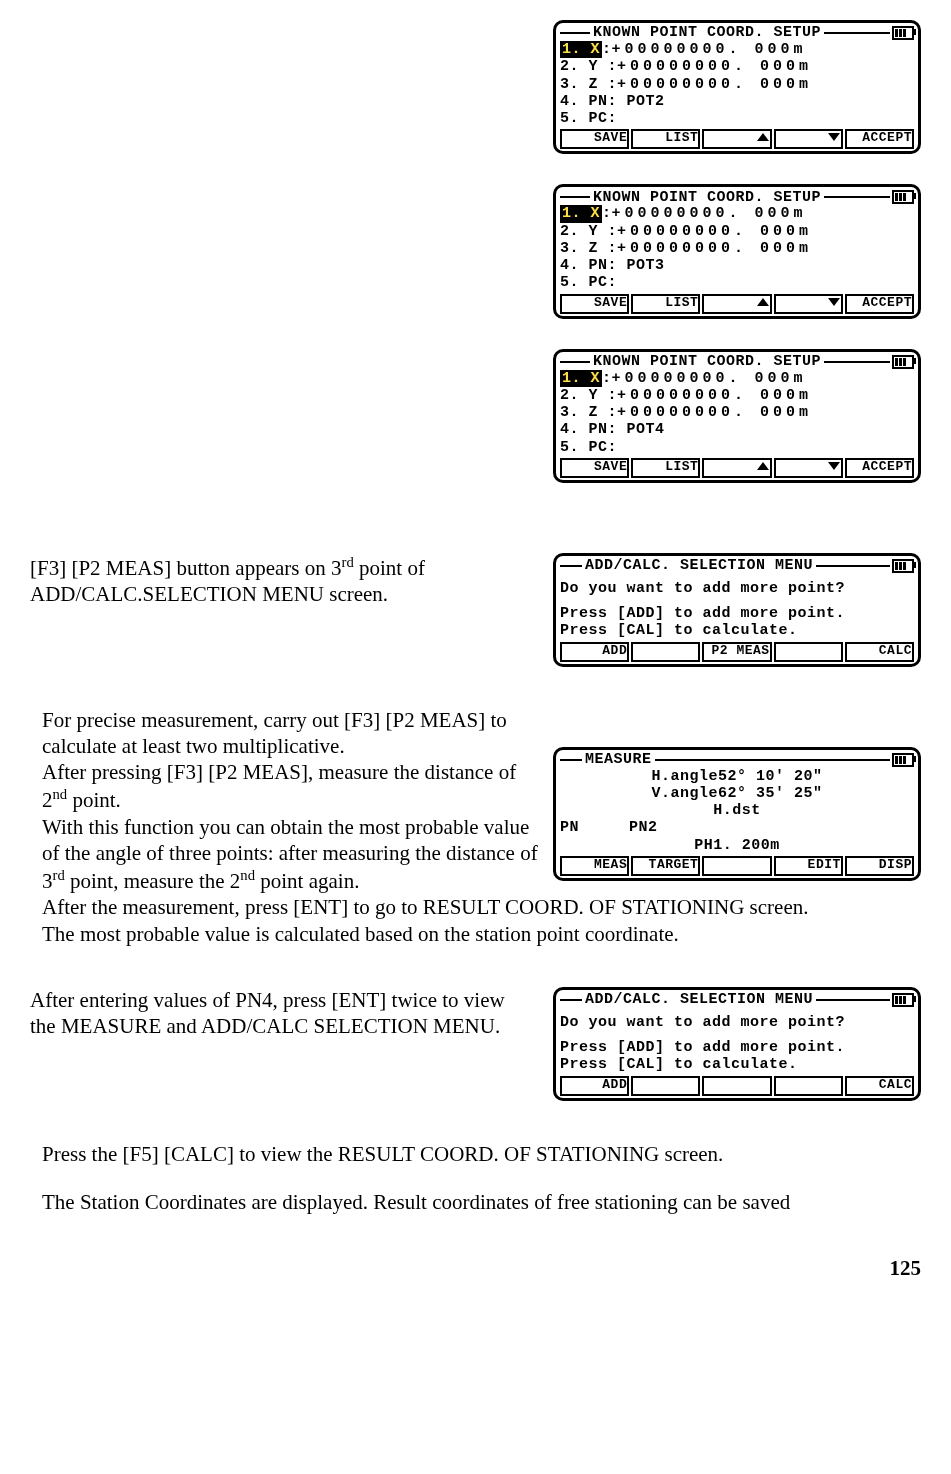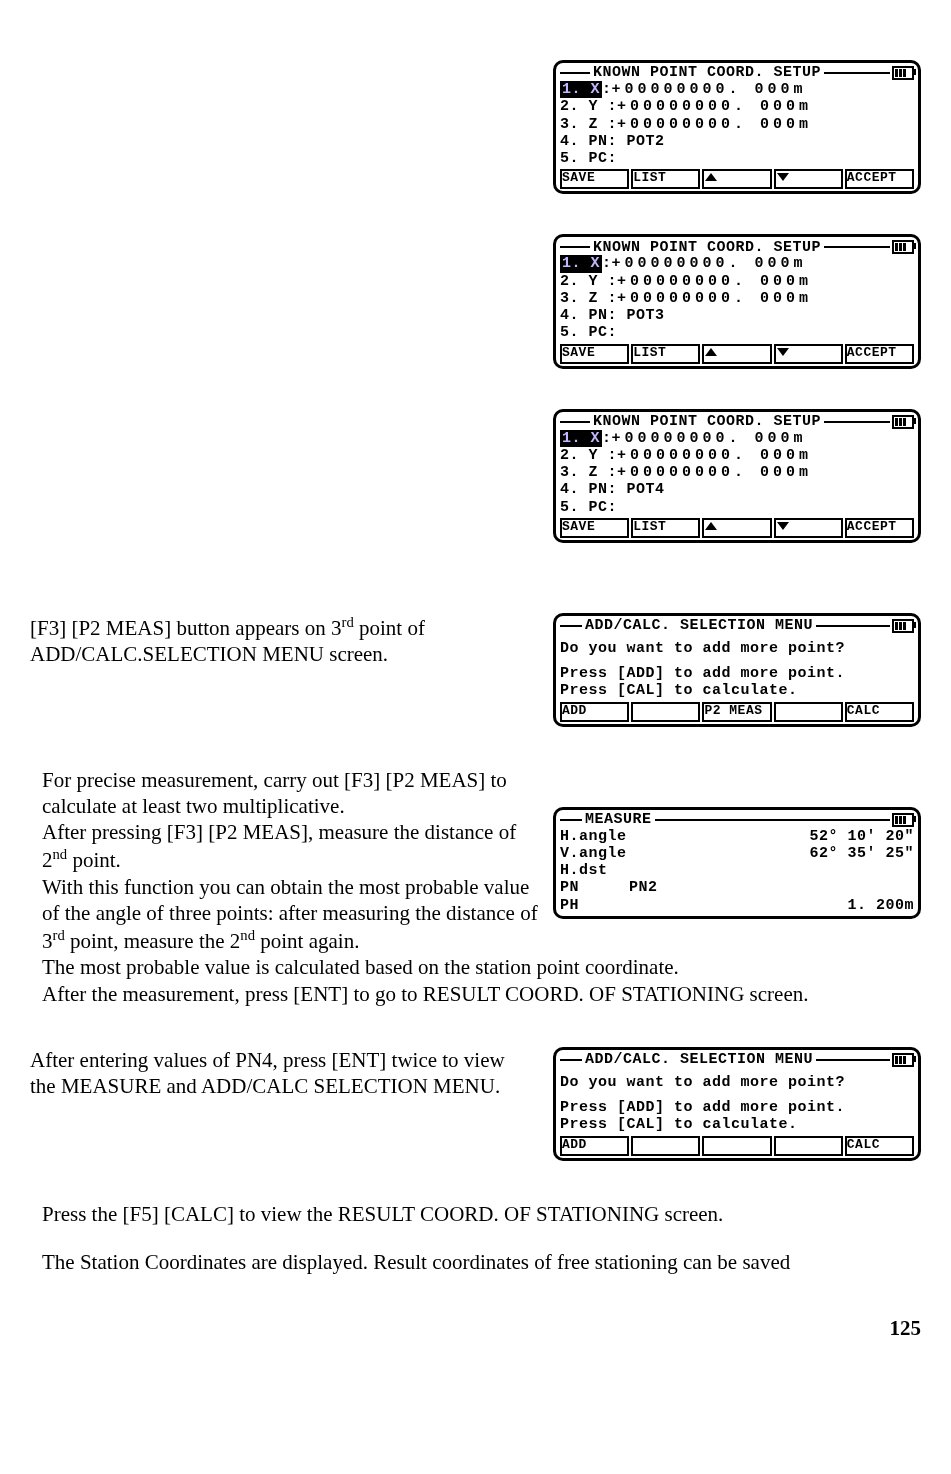"KNOWN POINT COORD. SETUP" .screen-stack .dev-screen { margin-top: 40px -> none }
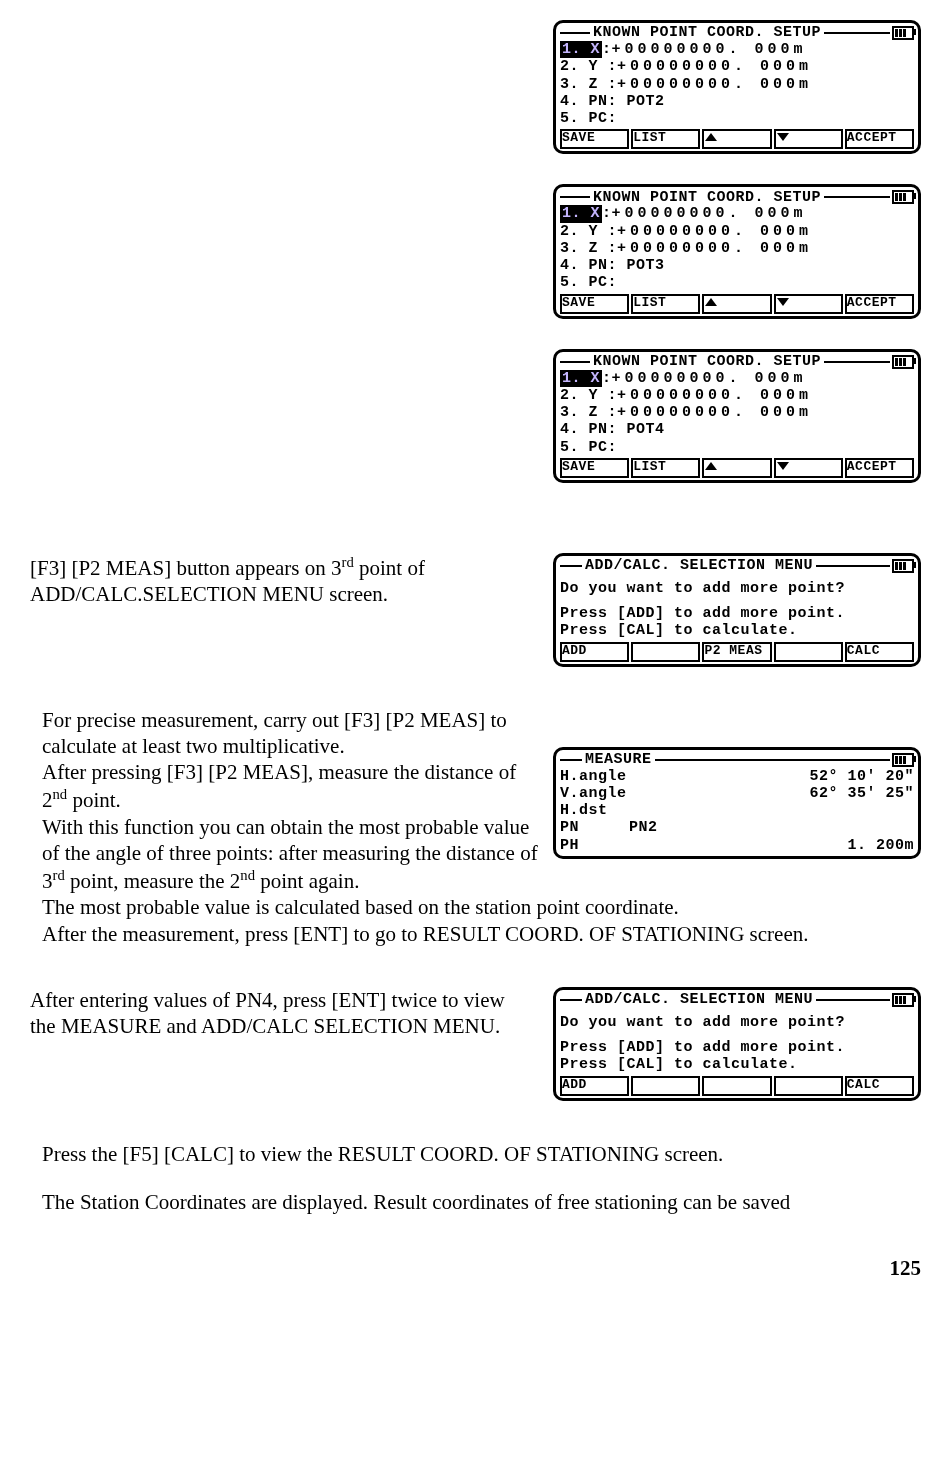"1. X" .dev-row .lbl.sel { color: #c4b5fd -> #fde047 }
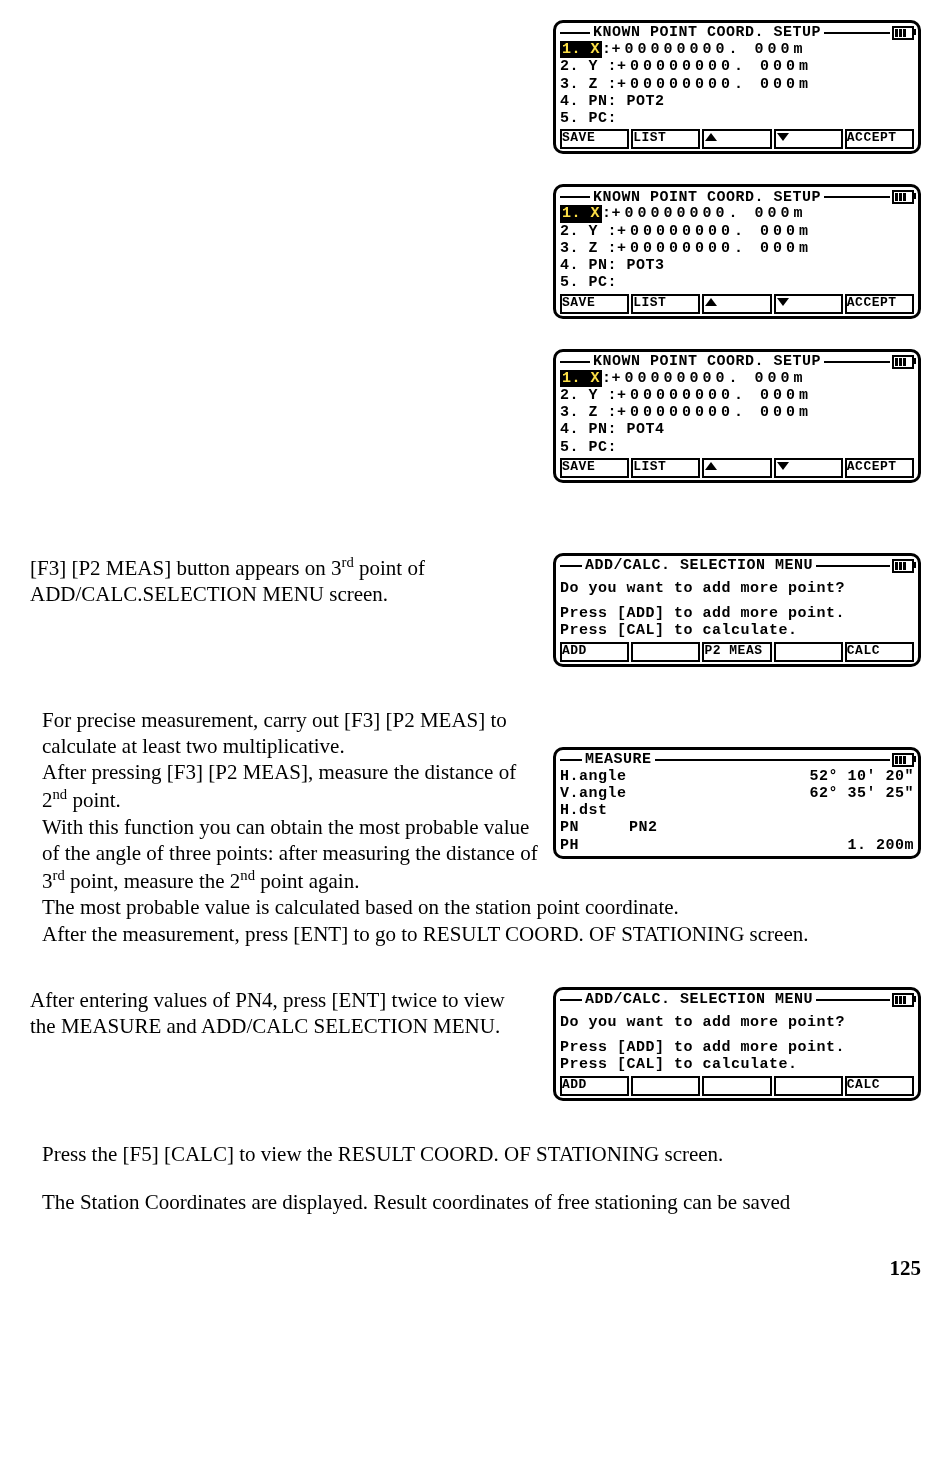"SAVE" .sk { text-align: left -> right }
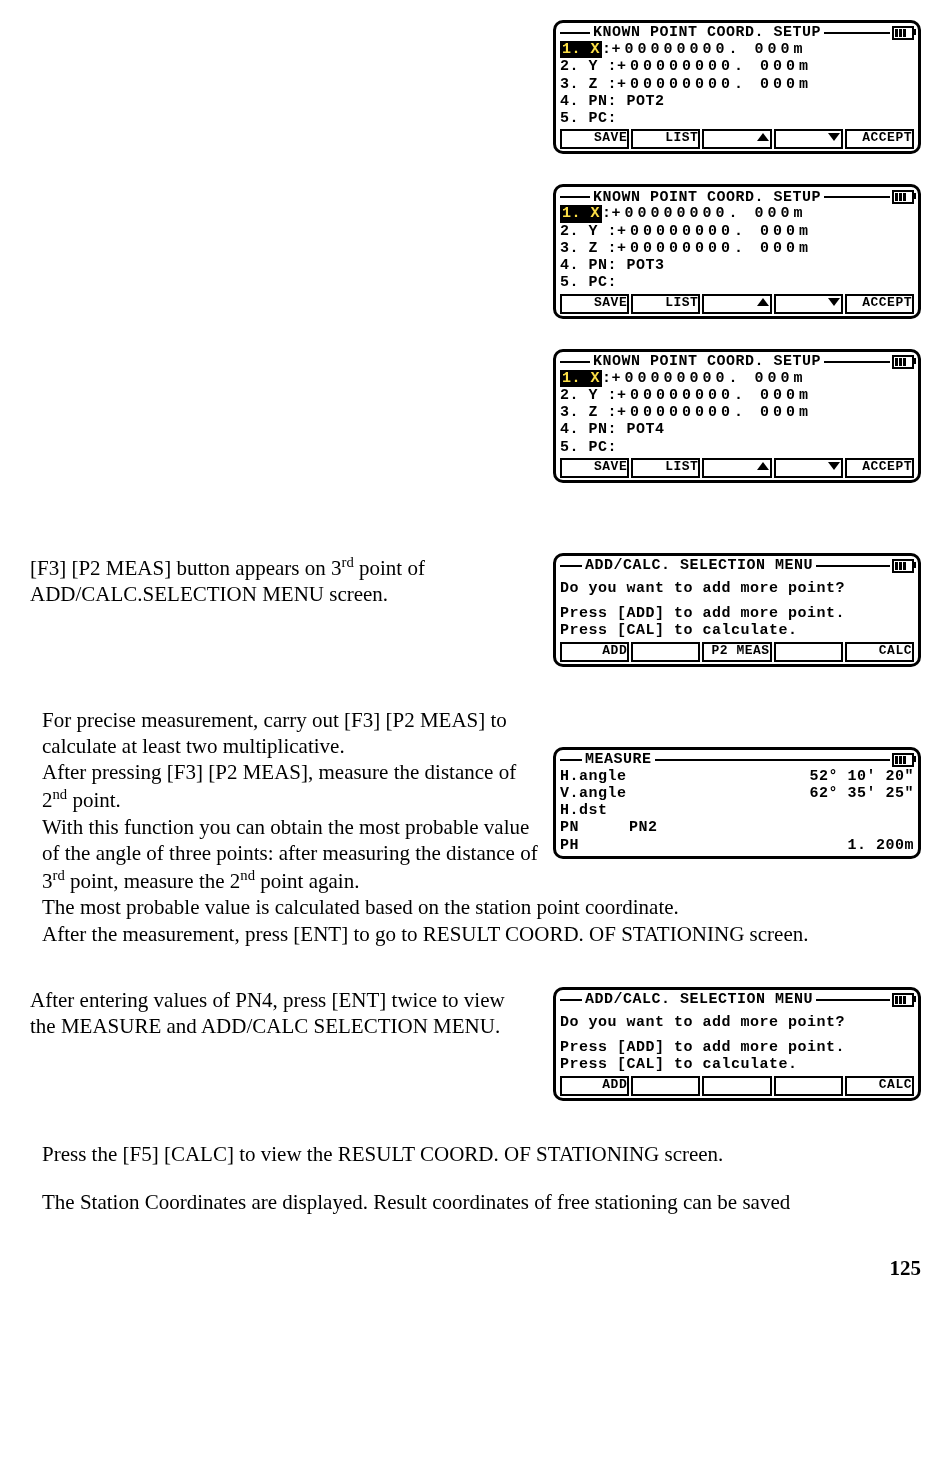"H.angle" .meas-body .dev-row { justify-content: space-between -> center }
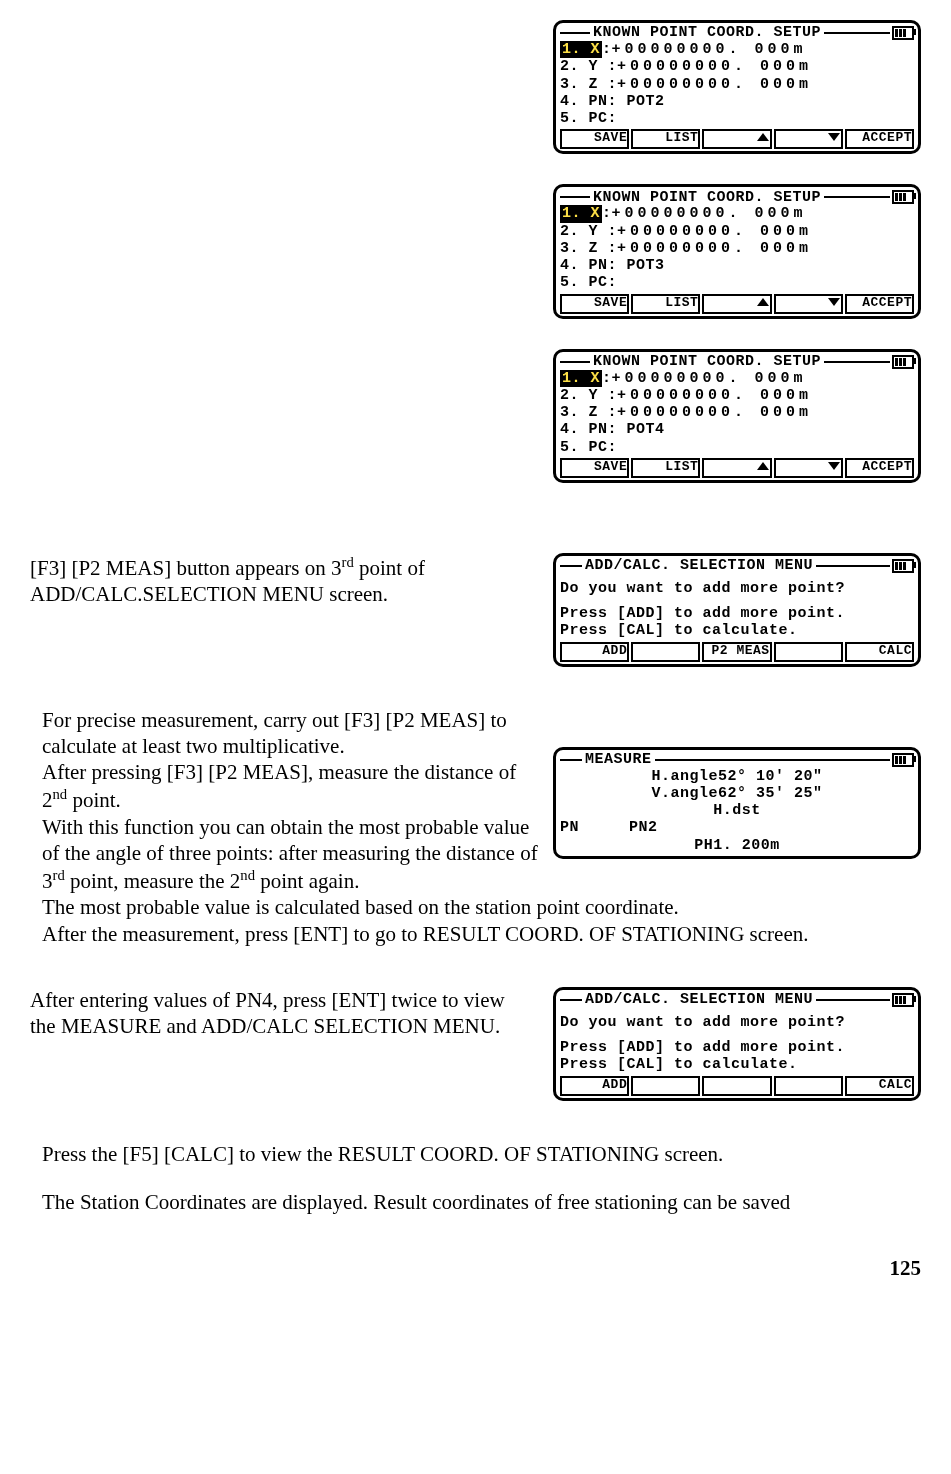"MEAS" div.softkeys { html: none -> <div> <div>MEAS</div> <div>TARGET</div> <div></div> <div>EDIT</div> <div>DISP</div> </div> }
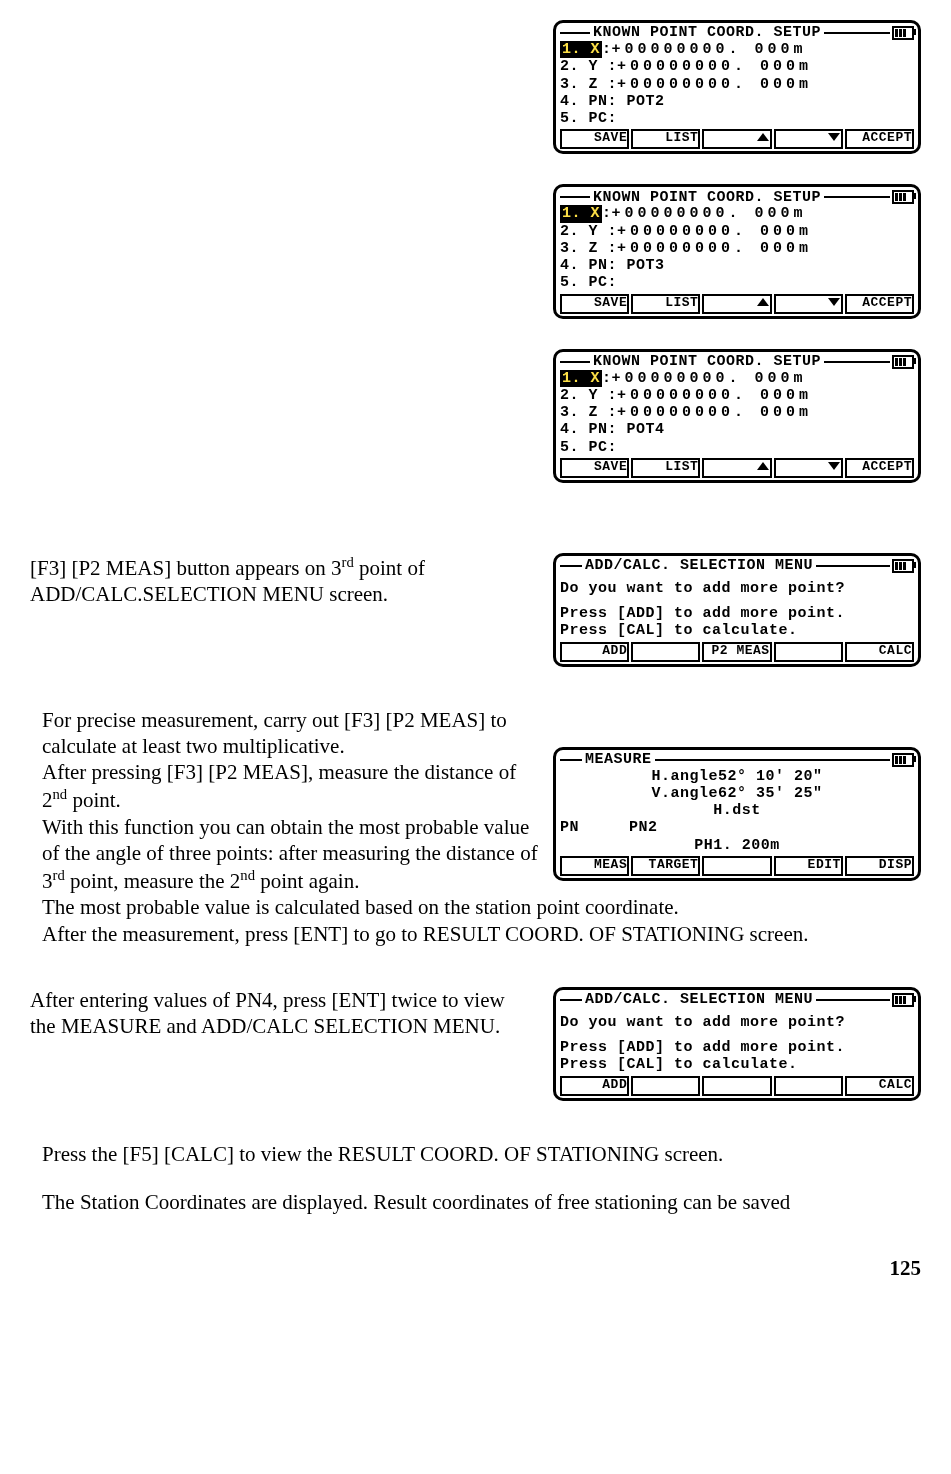"The most probable value is" p.para { order: before "After the measurement, press [ENT]" -> after "After the measurement, press [ENT]" }
